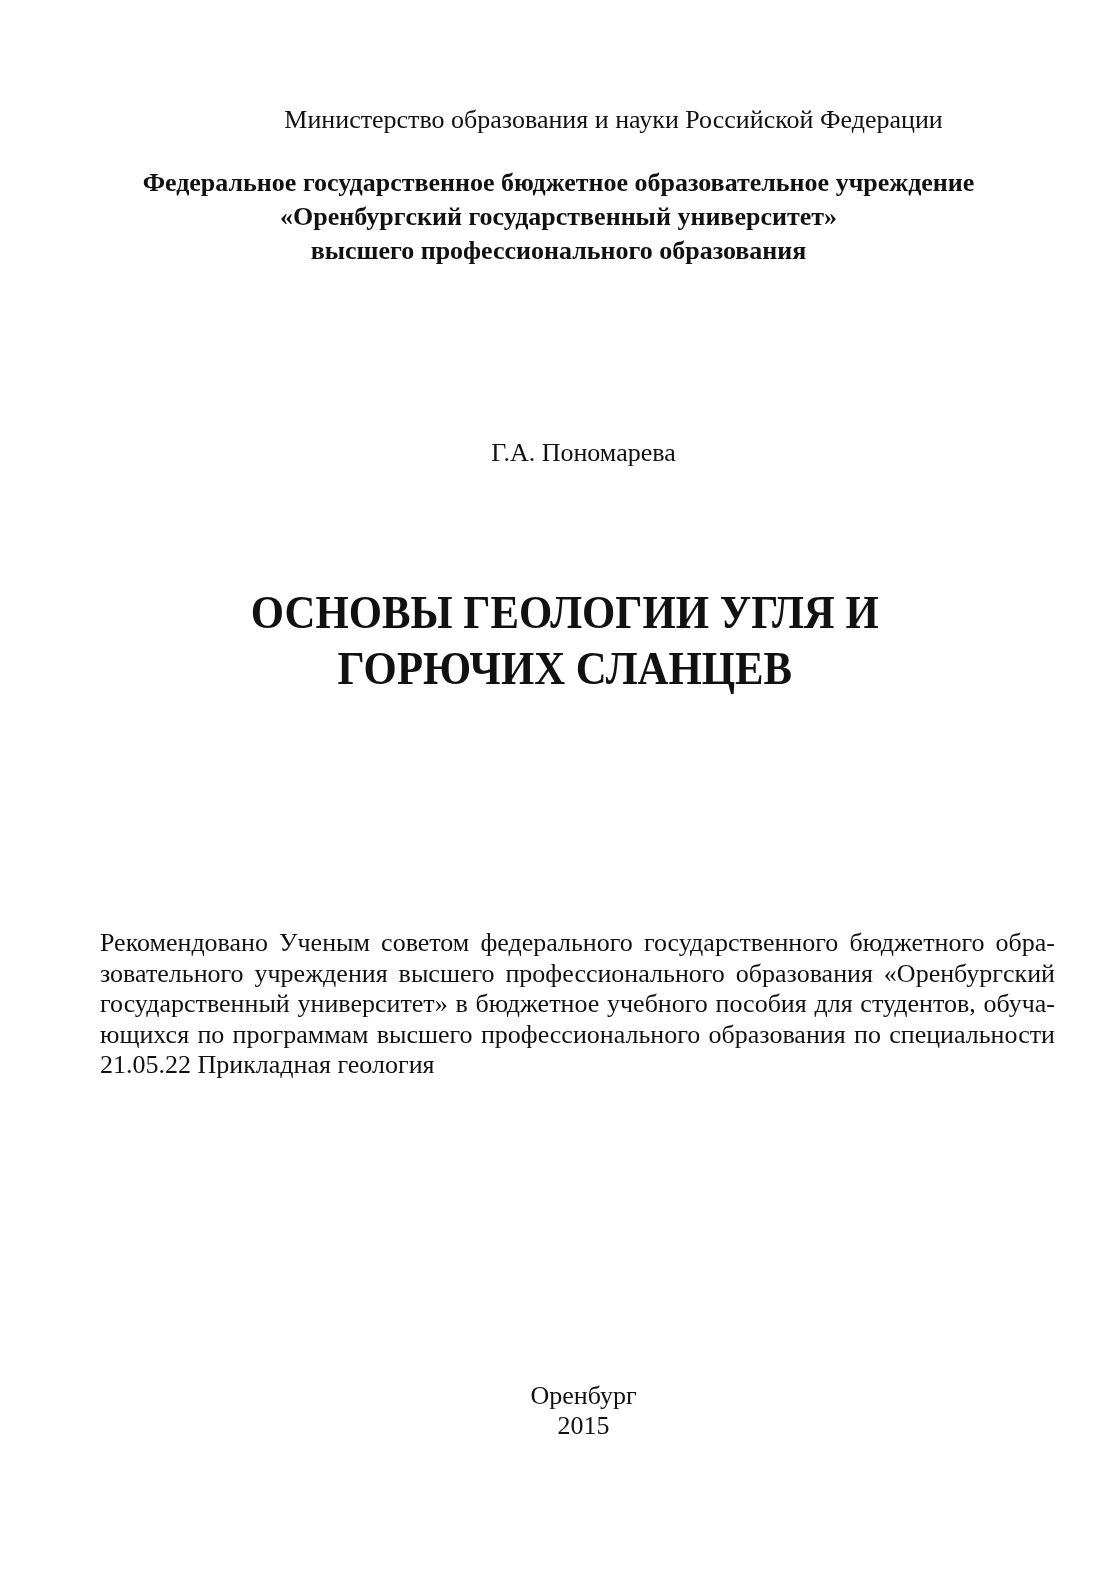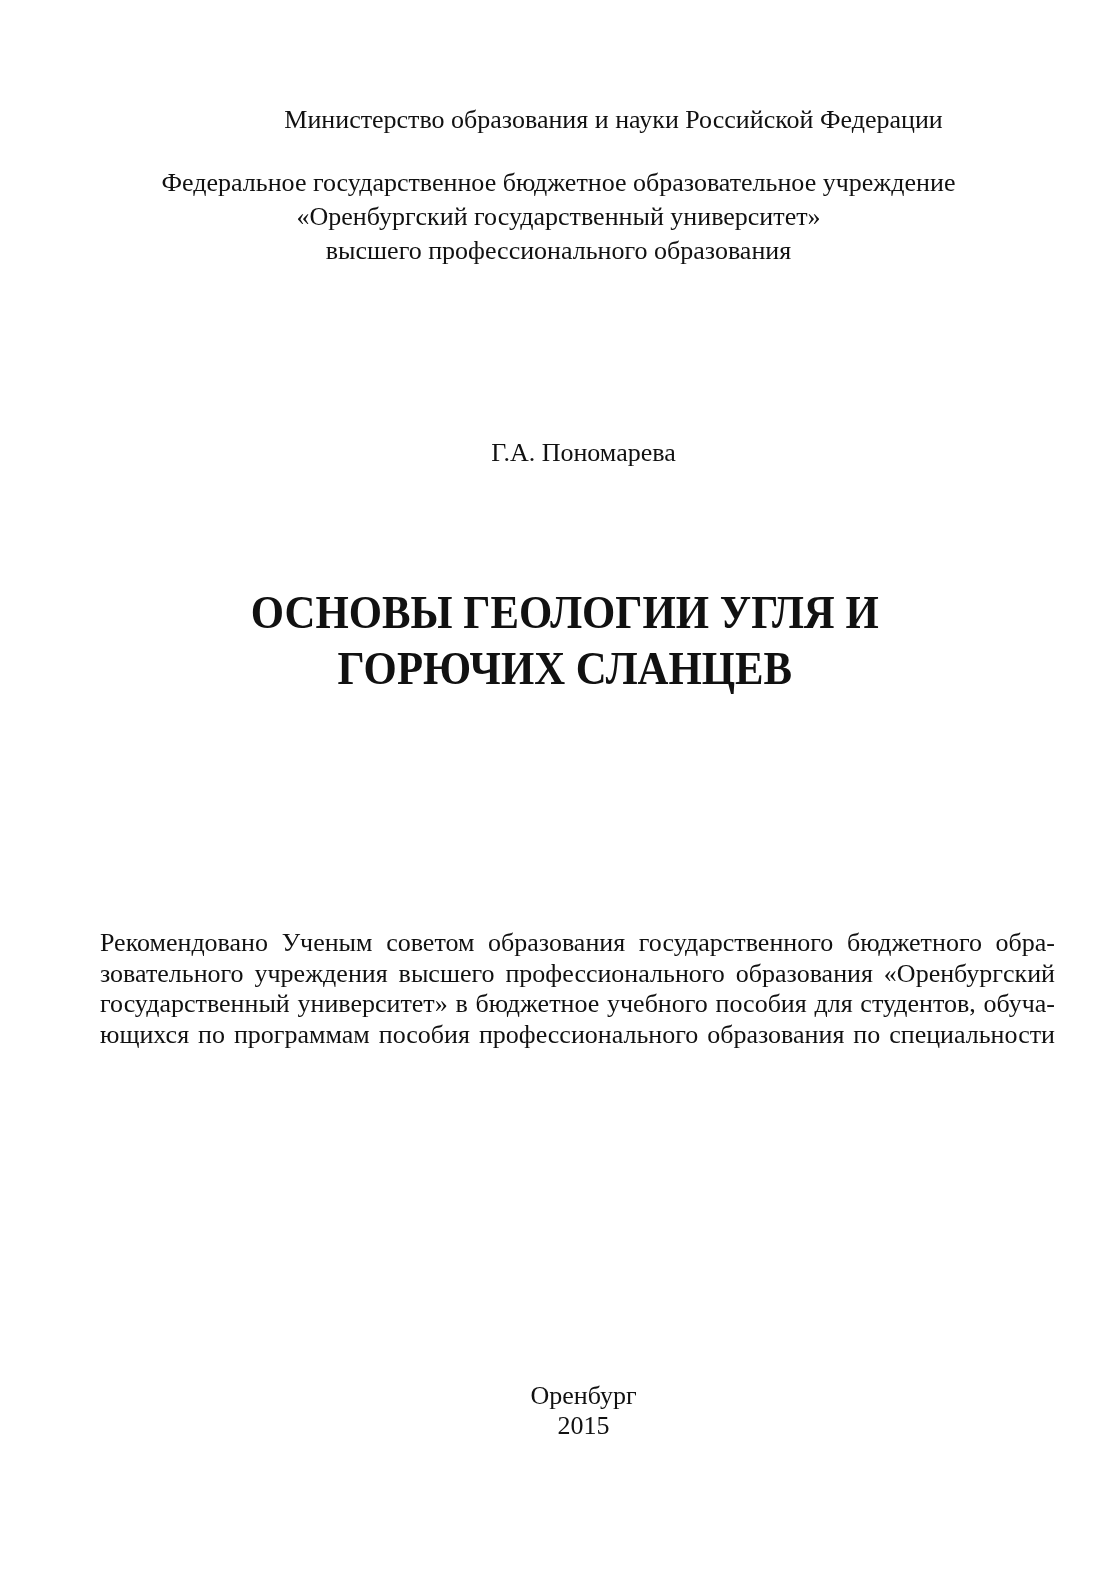"Федеральное государственное бюджетное" .inst div { font-weight: none -> bold }
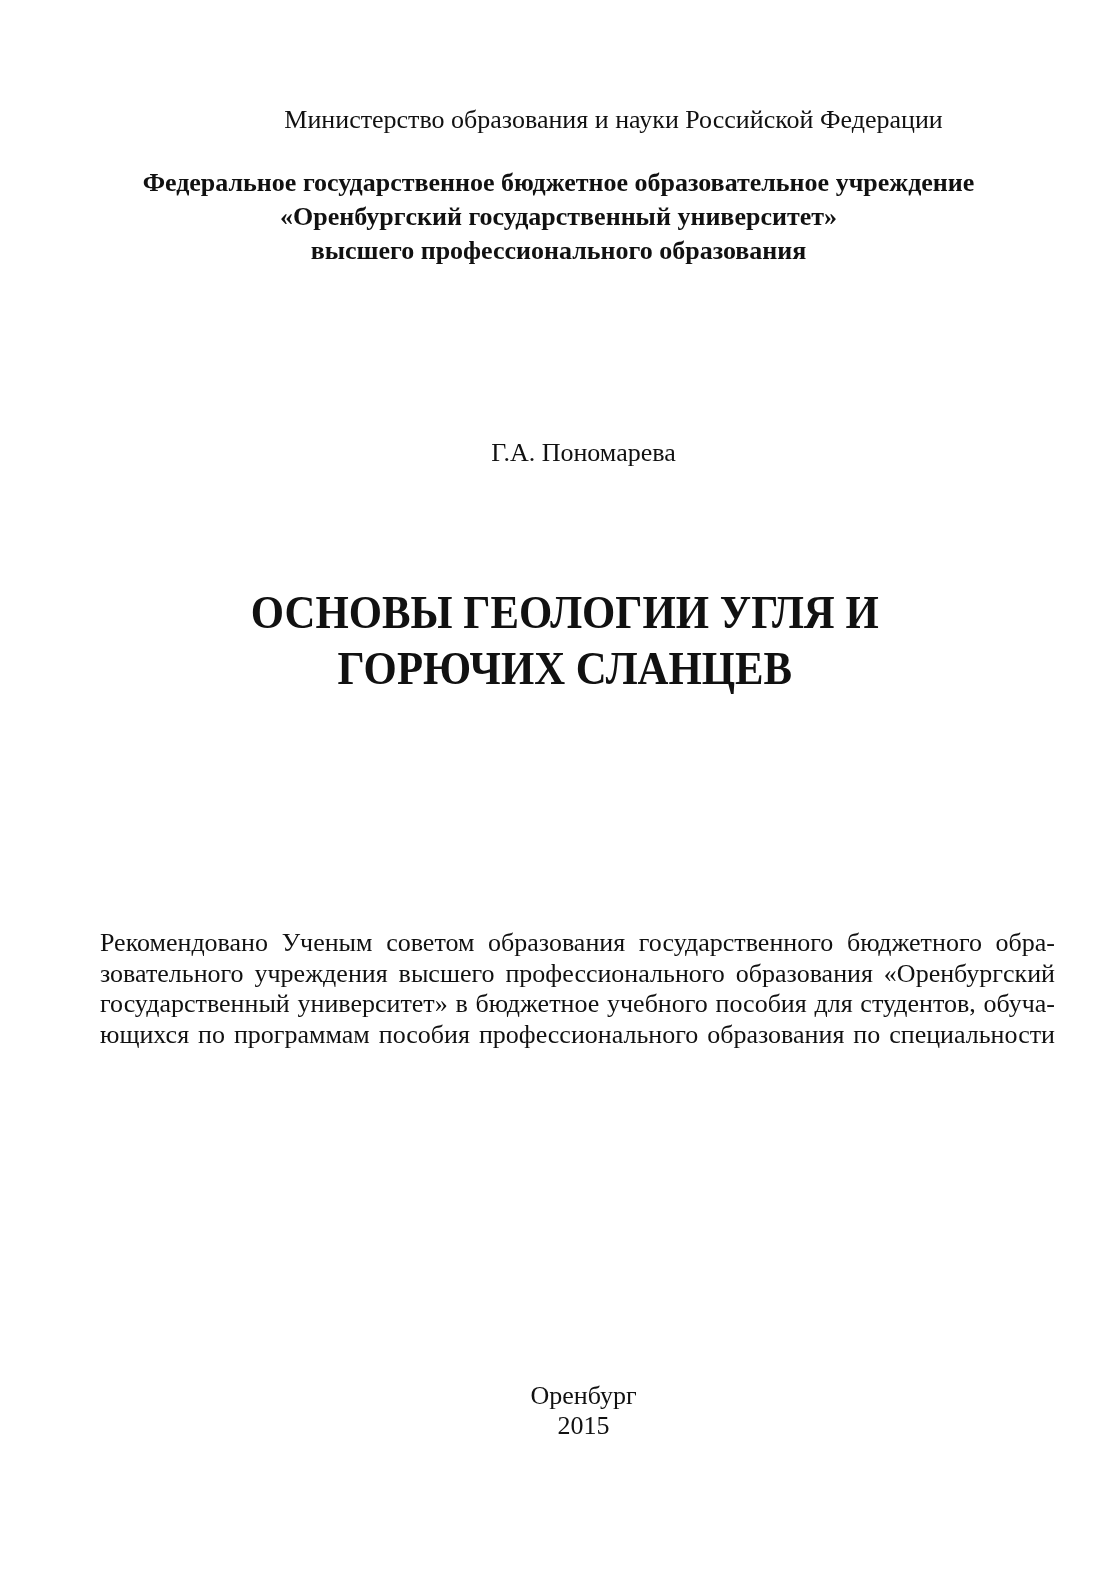"Рекомендовано Ученым советом образования" div { text: образования -> федерального }
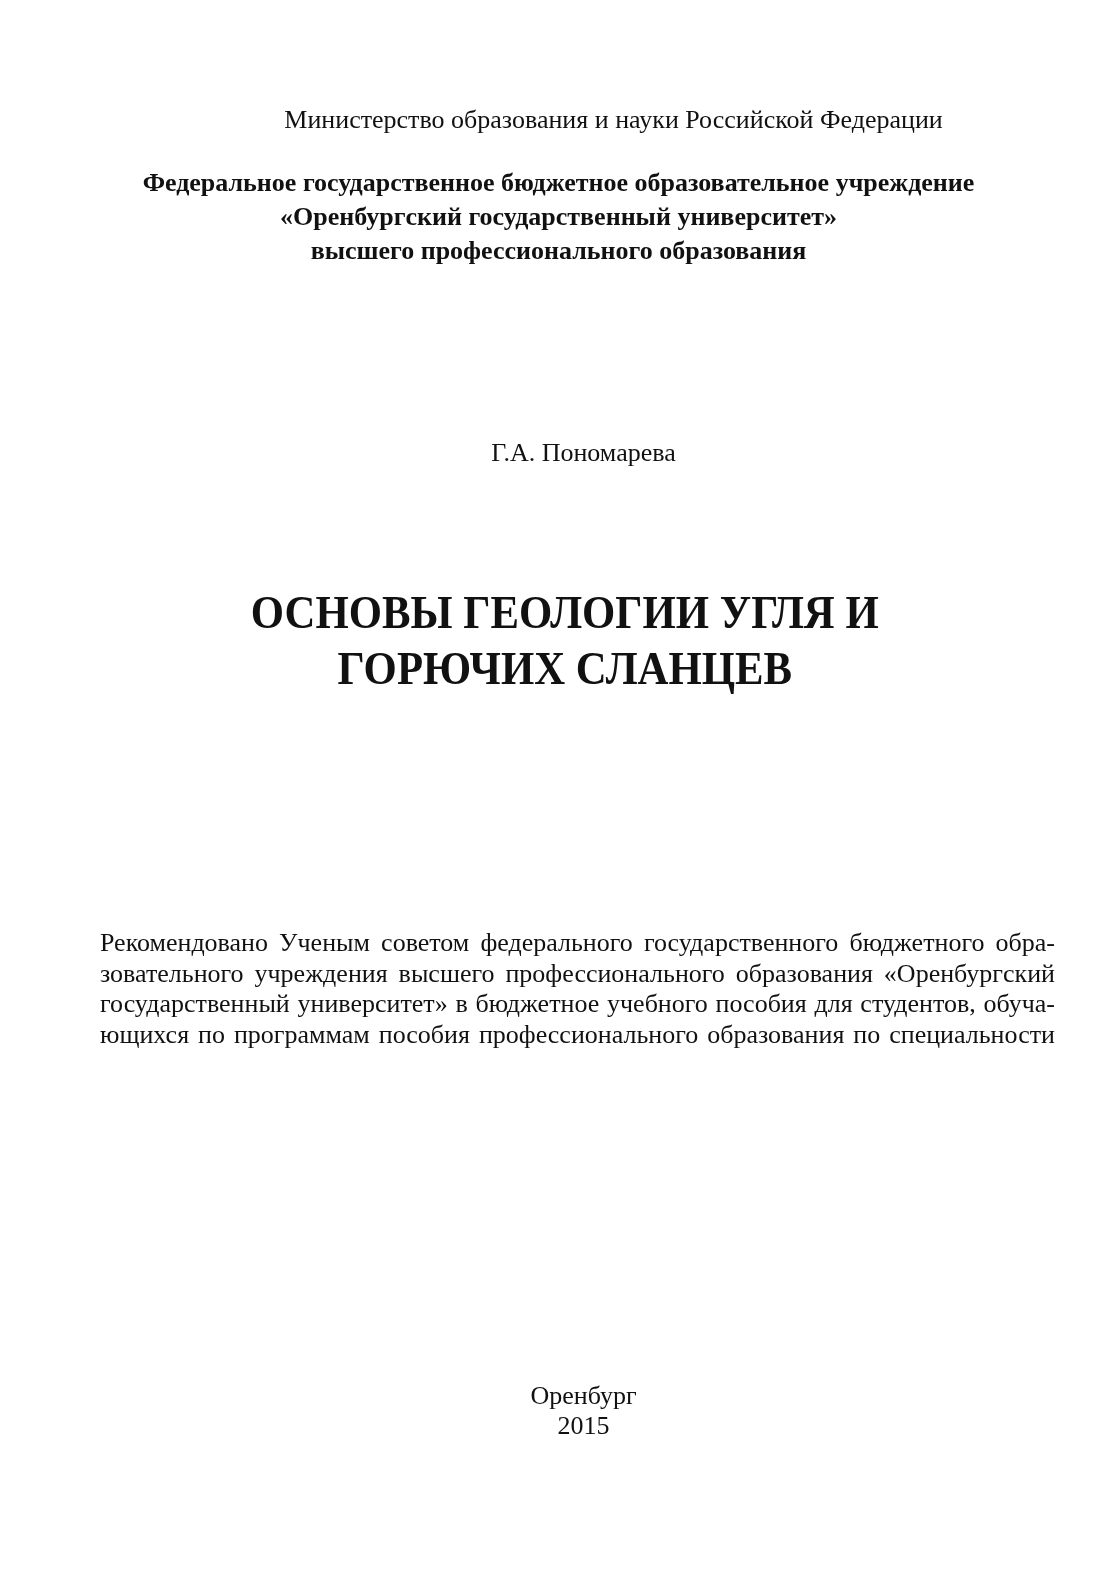"ющихся по программам пособия" div { text: пособия -> высшего }
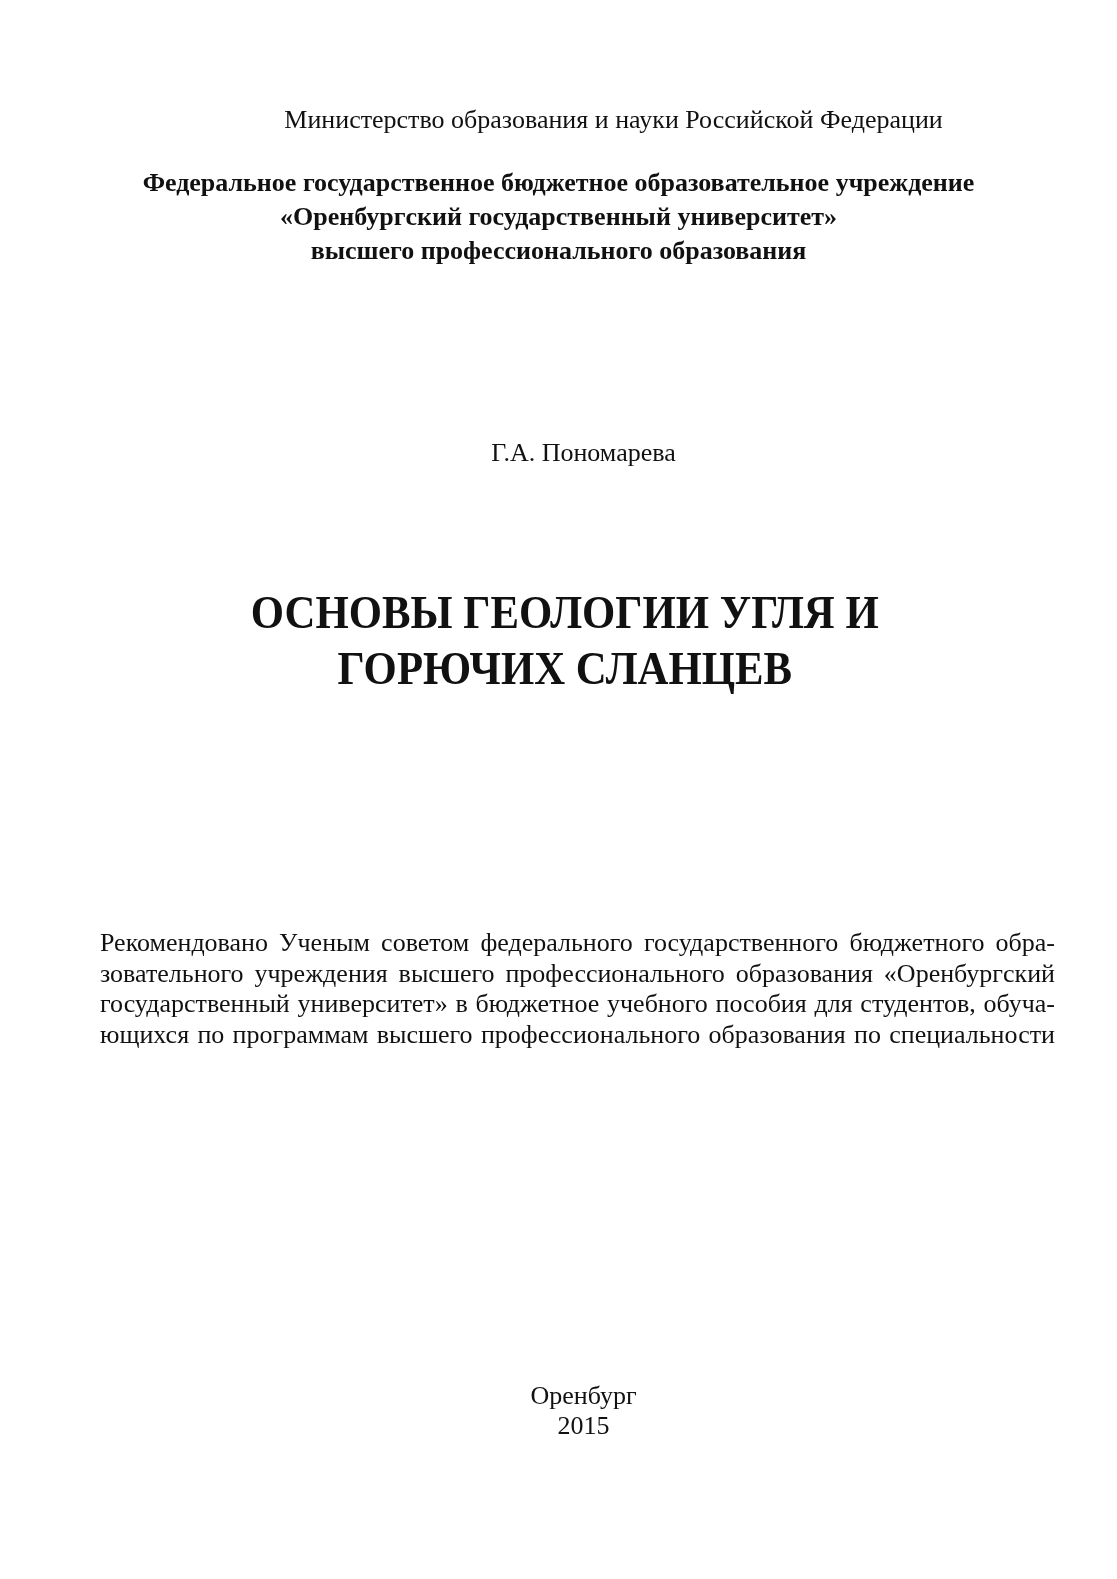"21.05.22 Прикладная геология" div.last { html: none -> <div>21.05.22 Прикладная геология</div> }
